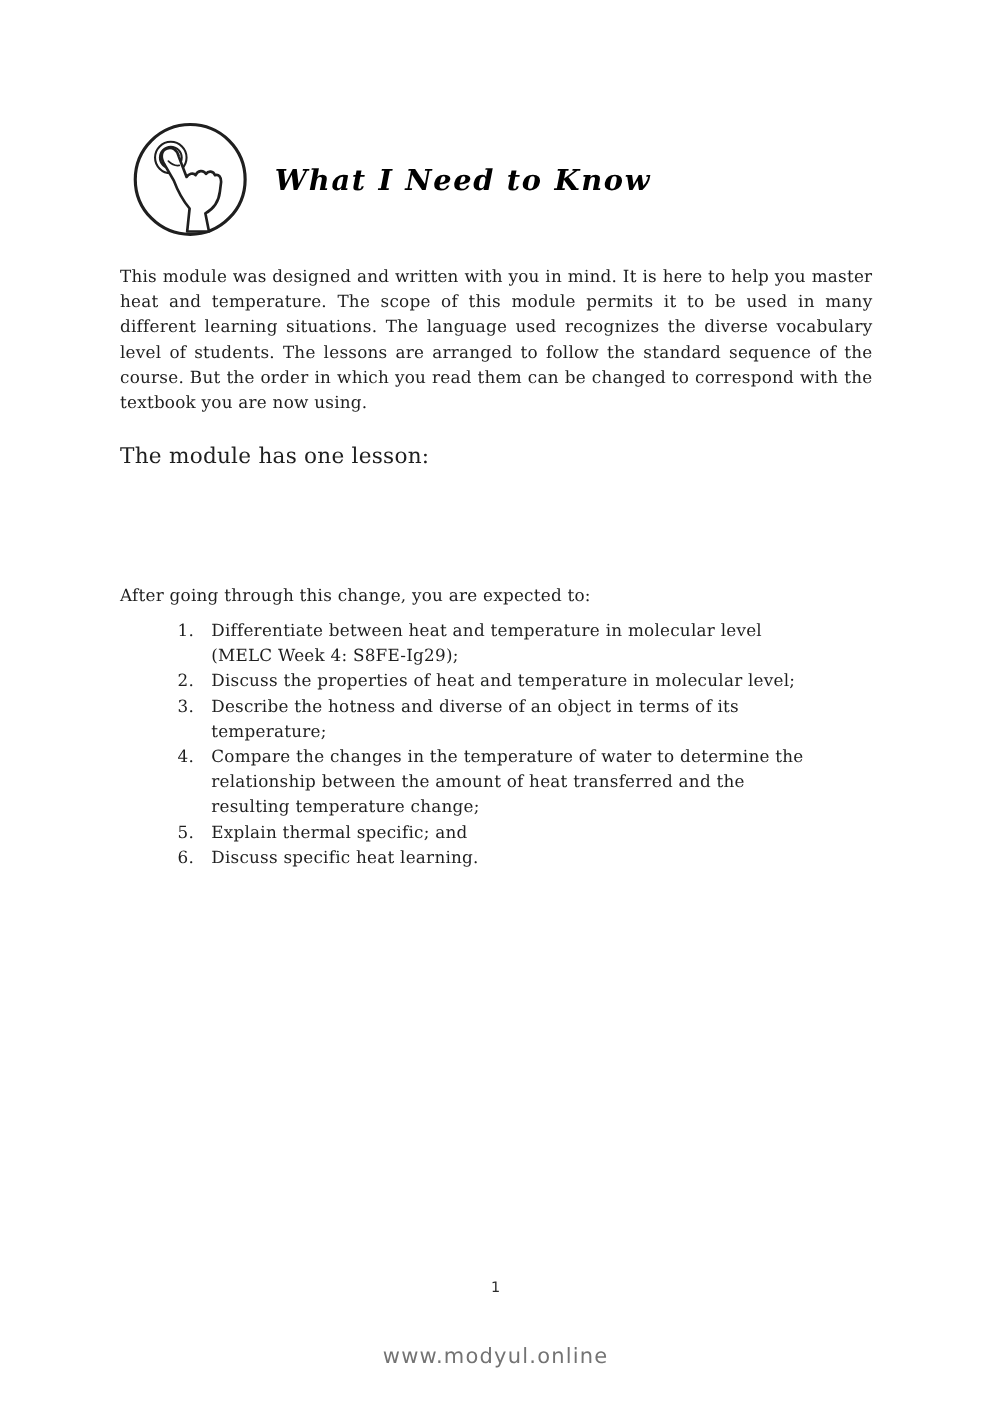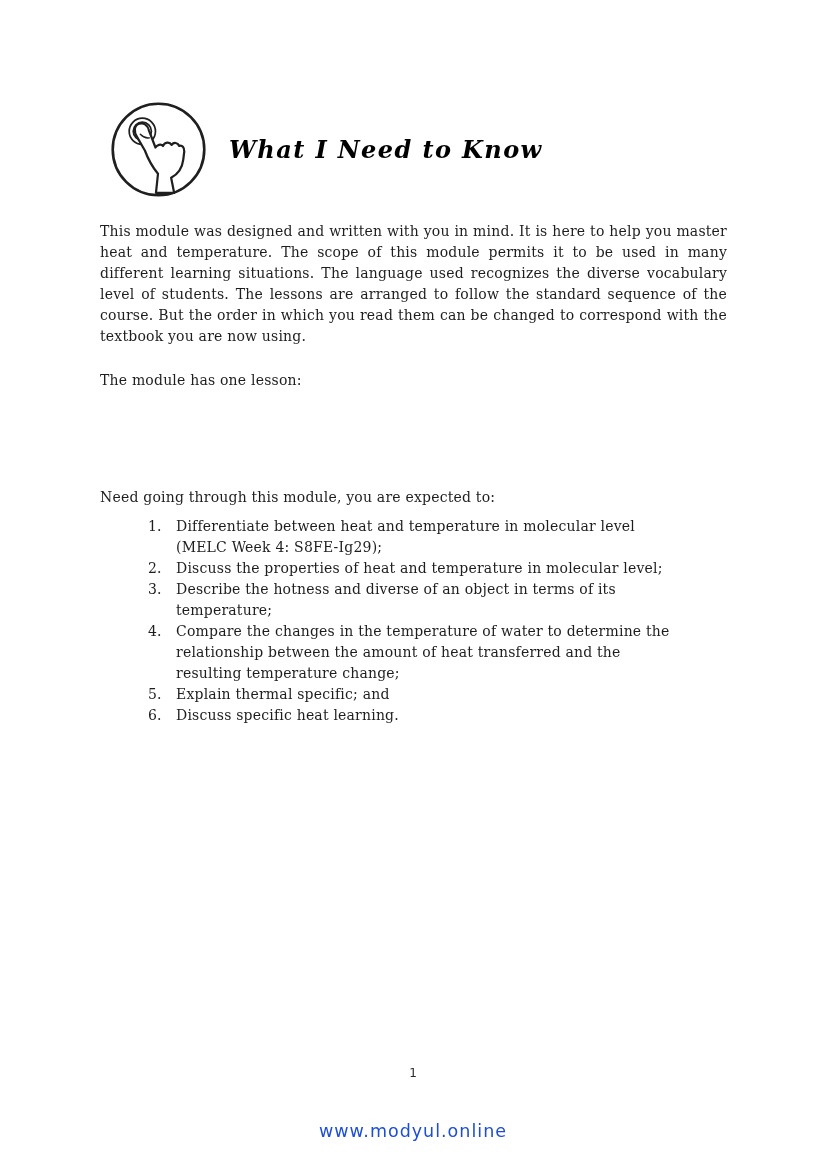"The module has one lesson:" .lesson-intro { font-size: 14px -> 18px }
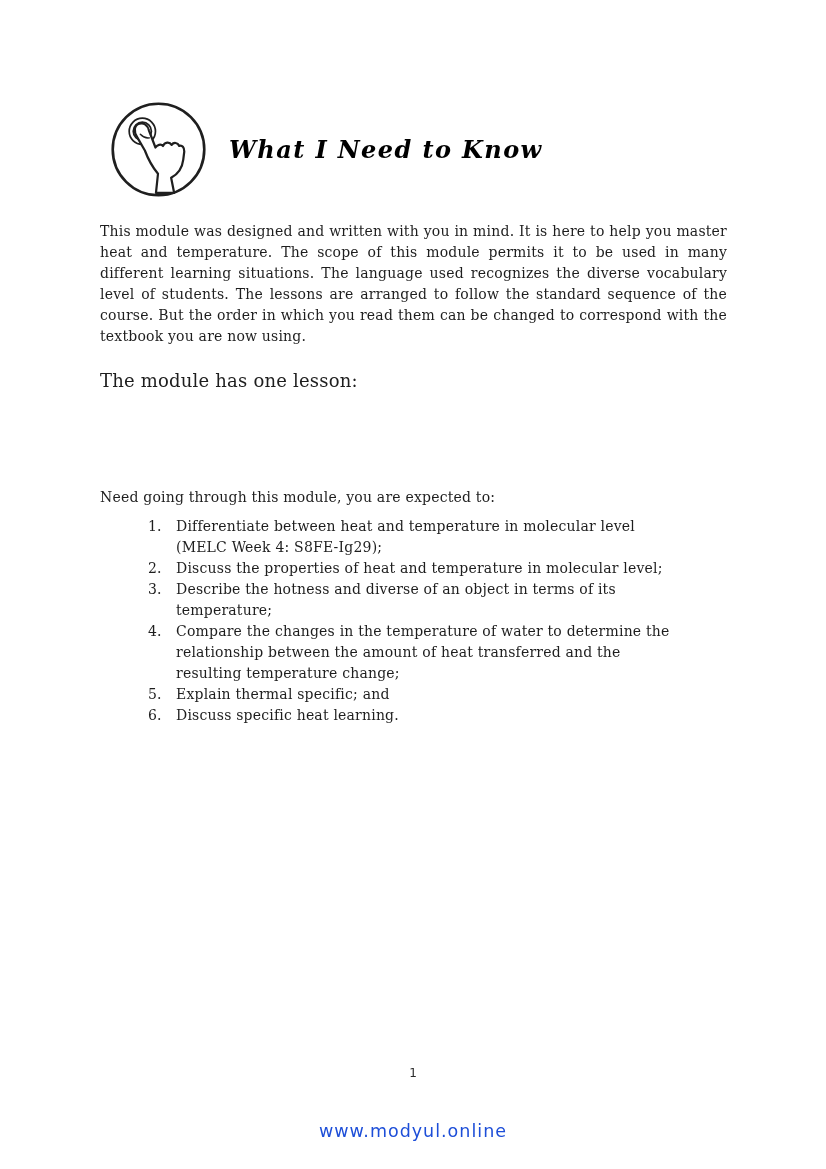"Need going through this module," p.objectives-intro { text: Need going through this module -> After going through this change }
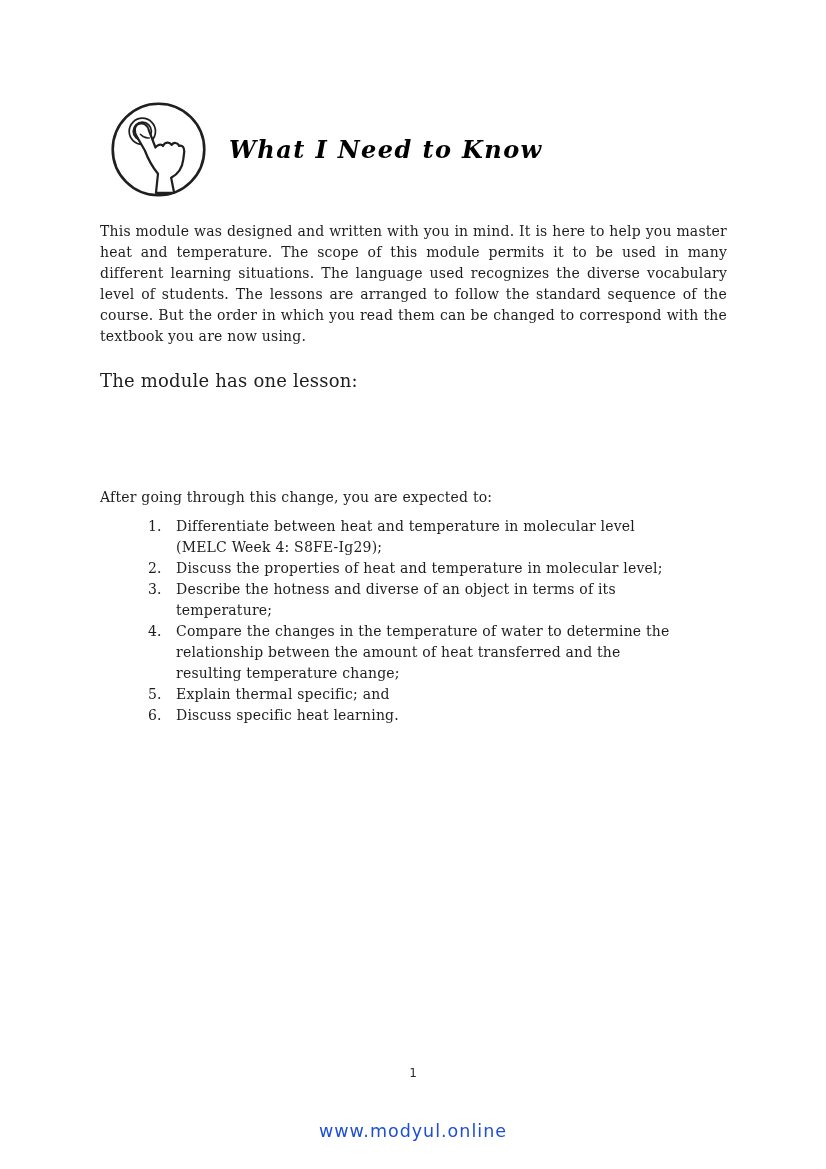"www.modyul.online" .watermark { color: #1d4ed8 -> #737373 }
